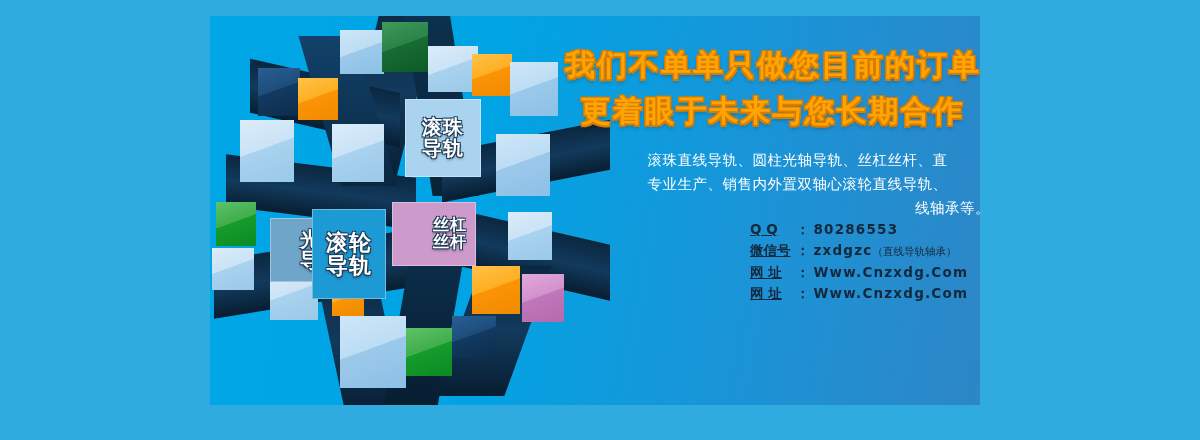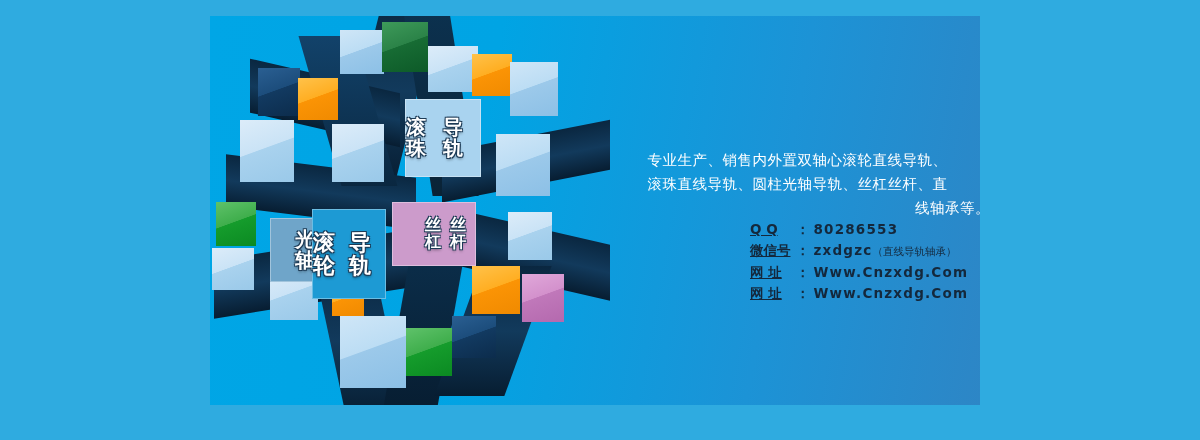"我们不单单只做您目前的订单" div.headline { html: none -> <div> <div>我们不单单只做您目前的订单</div> <div>更着眼于未来与您长期合作</div> </div> }
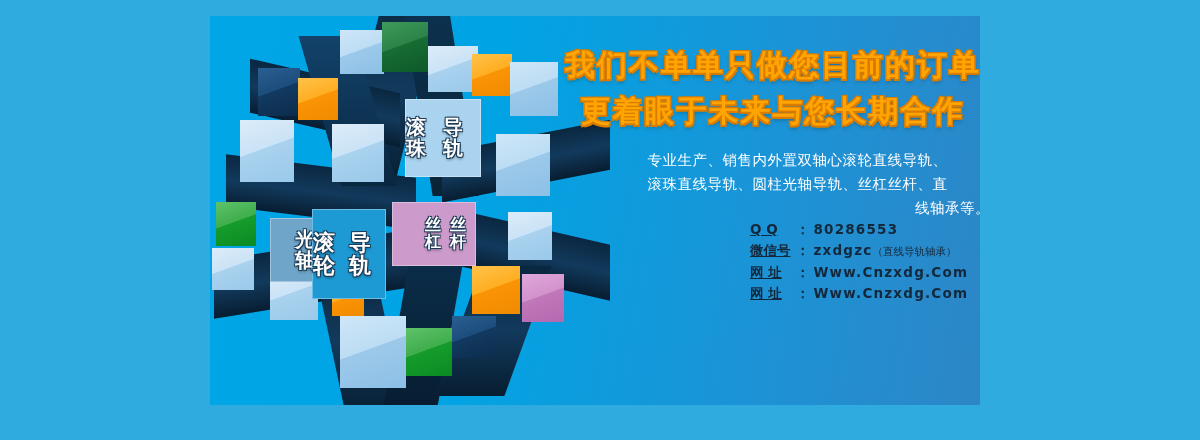"滚珠" .plabel { flex-direction: row -> column }
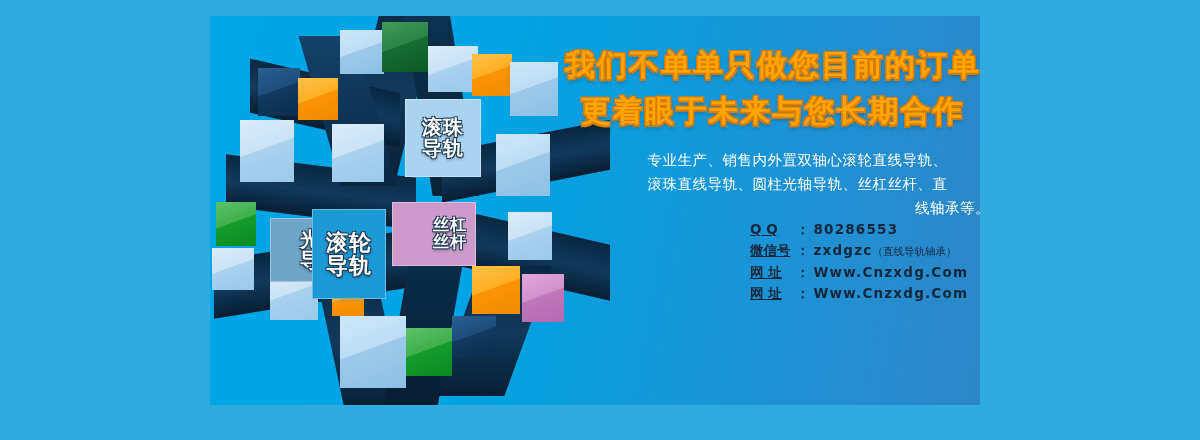"专业生产、销售内外置双轴心滚轮直线导轨、" div { order: before "滚珠直线导轨、圆柱光轴导轨、丝杠丝杆、直" -> after "滚珠直线导轨、圆柱光轴导轨、丝杠丝杆、直" }
